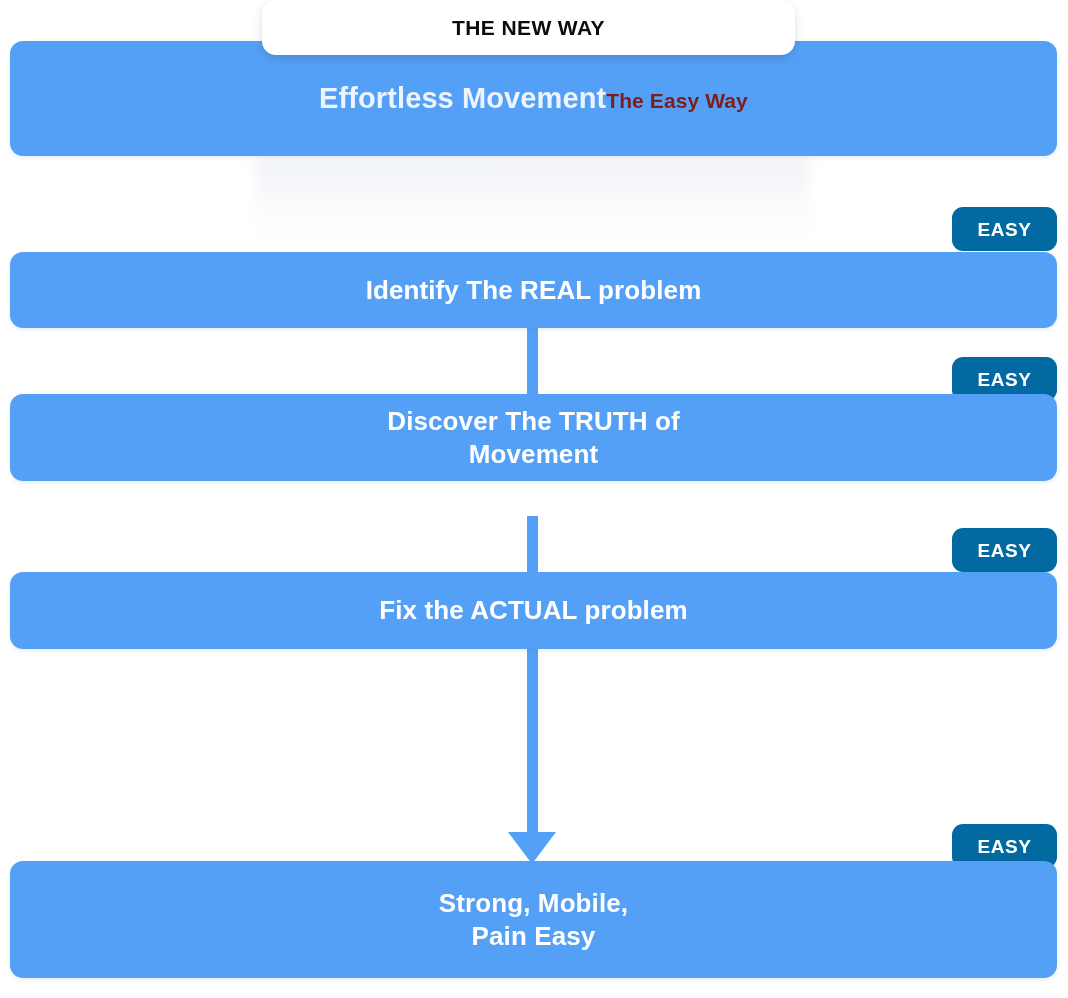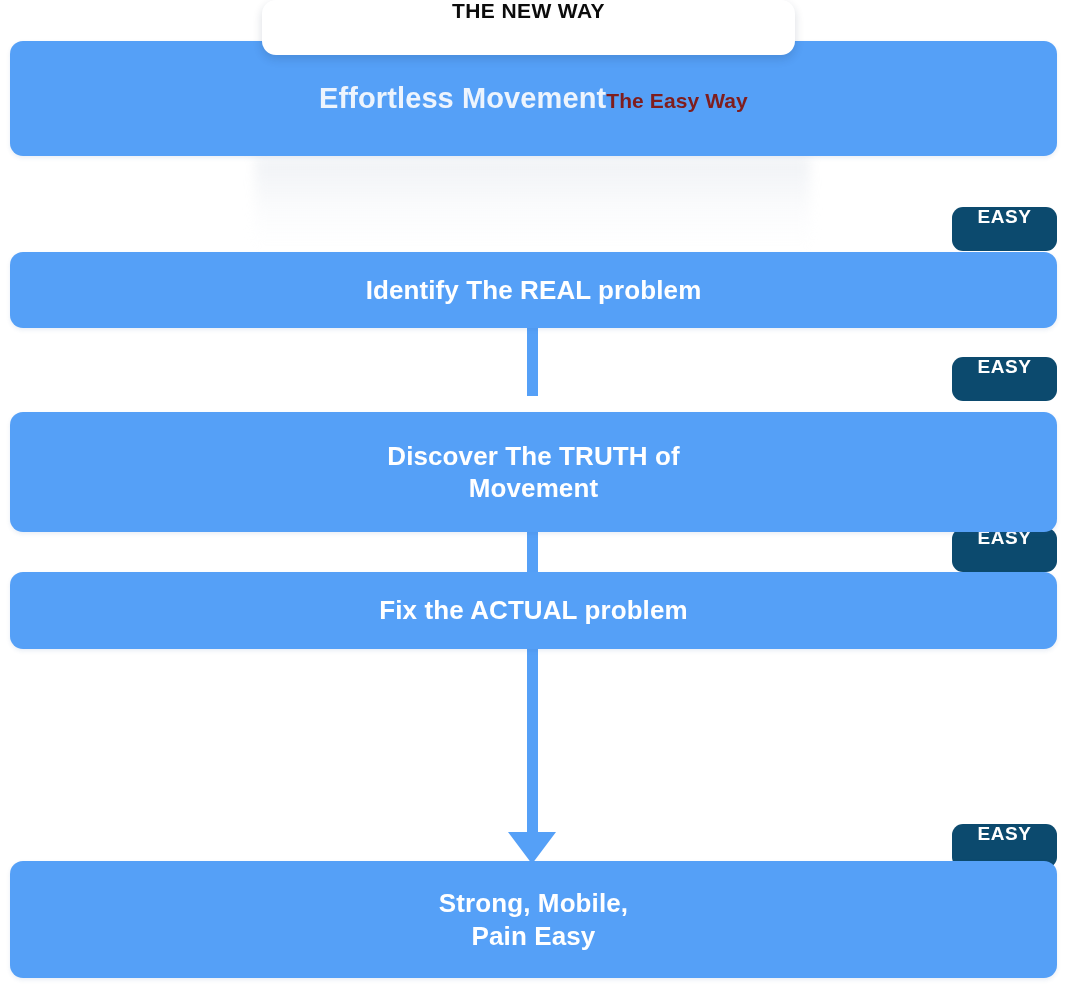"THE NEW WAY" .title-card { align-items: none -> center }
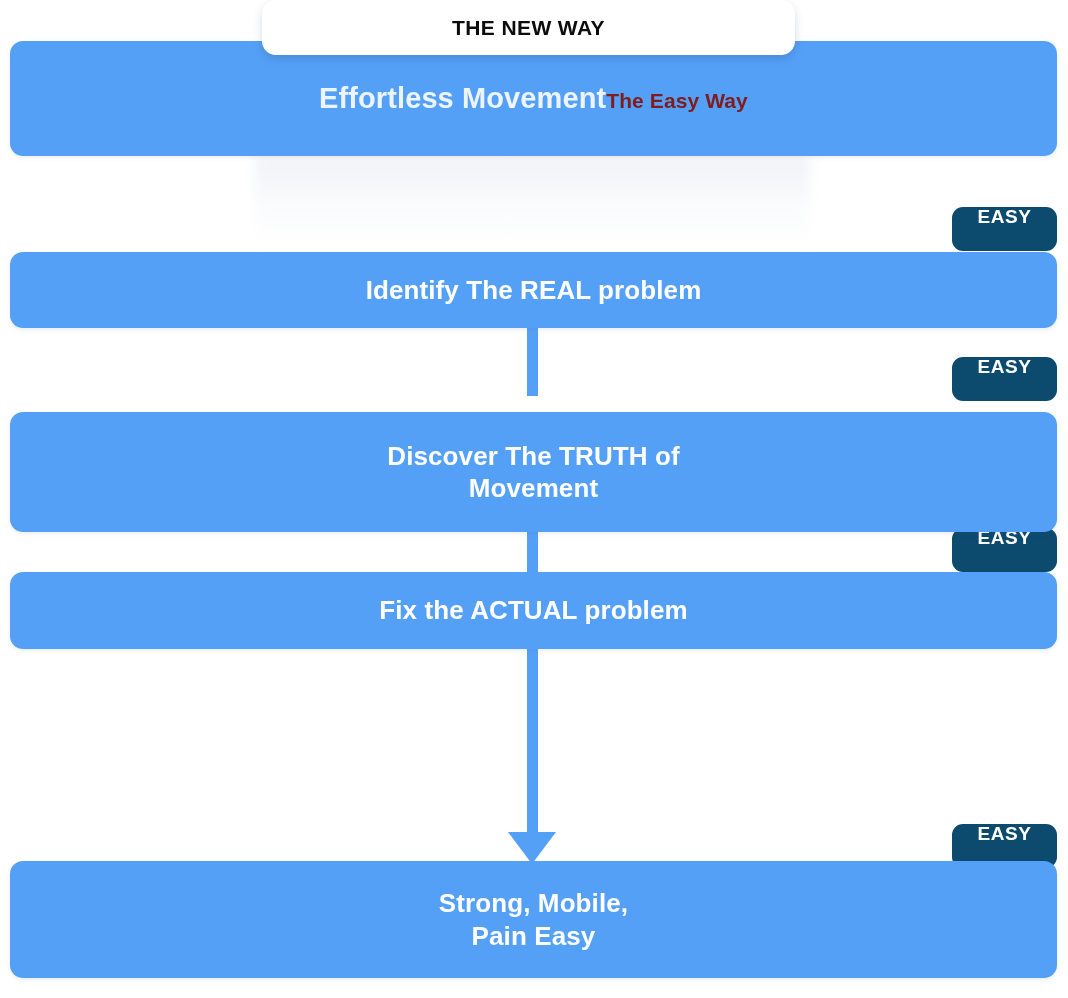"EASY" .badge { align-items: flex-start -> center; background: #0c4a6e -> #0369a1 }
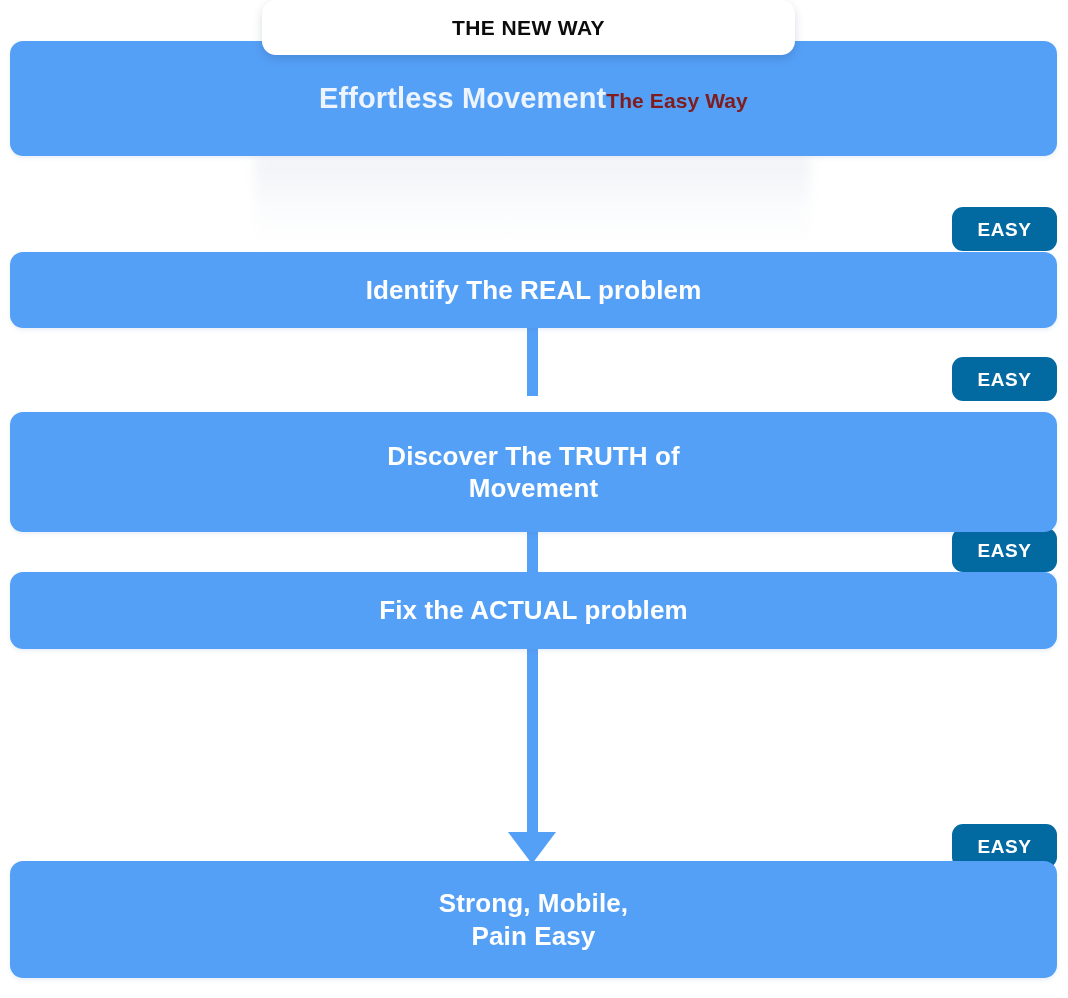"Discover The TRUTH of" #node-2 { height: 120px -> 87px; top: 412px -> 394px }
